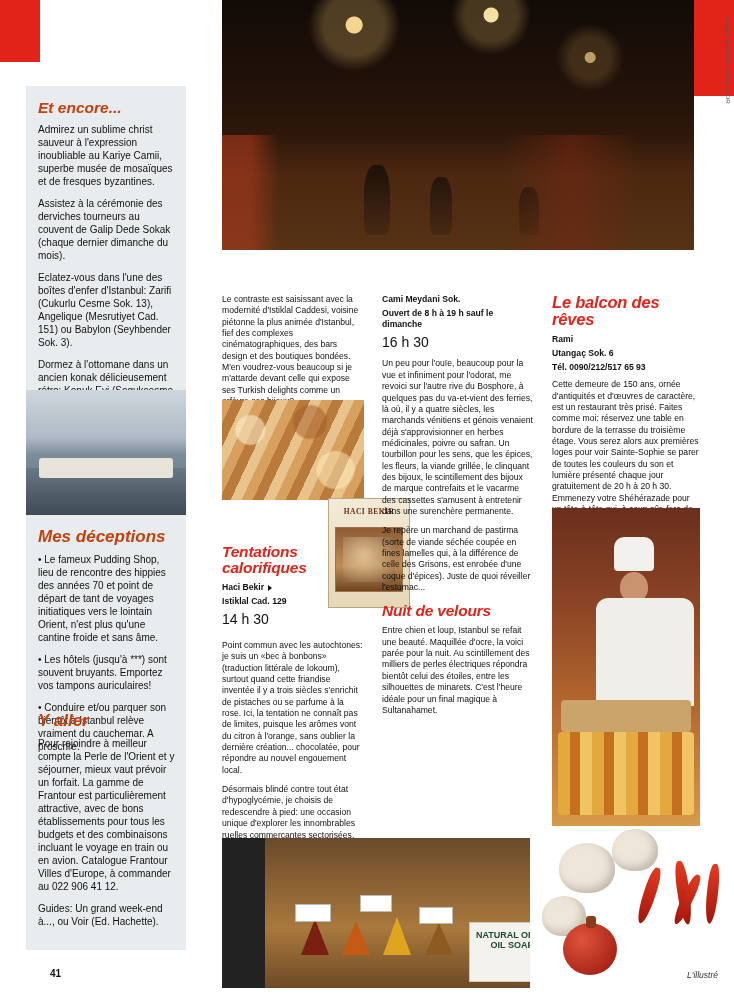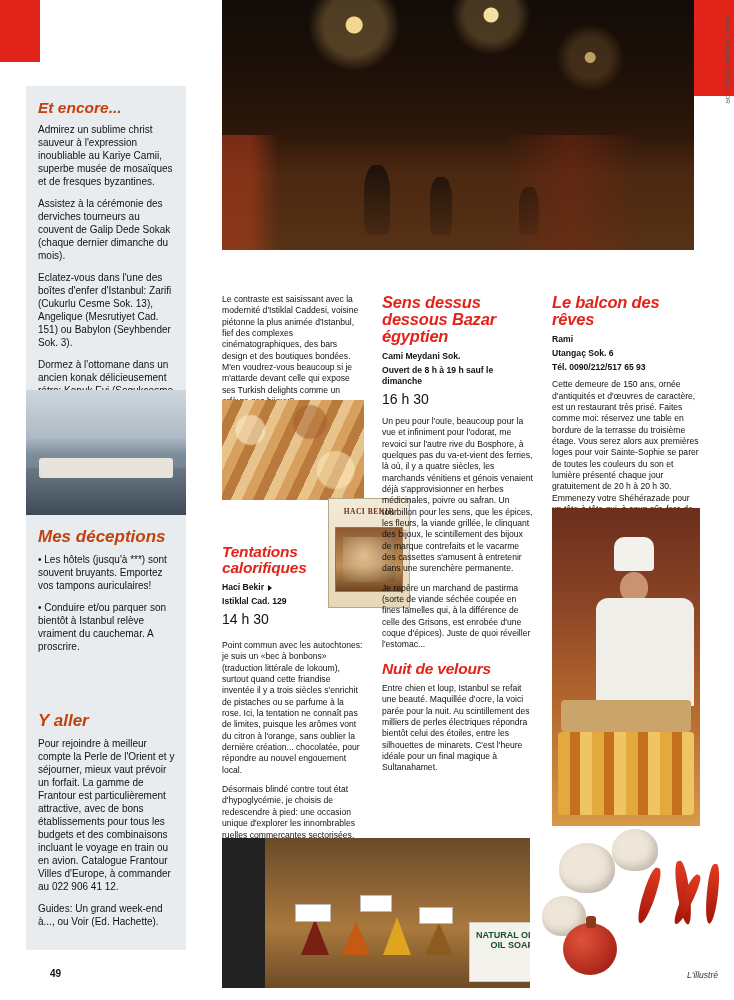"Sens dessus dessous Bazar égyptien" h2.head { html: <h2>Sens dessus dessous Bazar égyptien</h2> -> none }
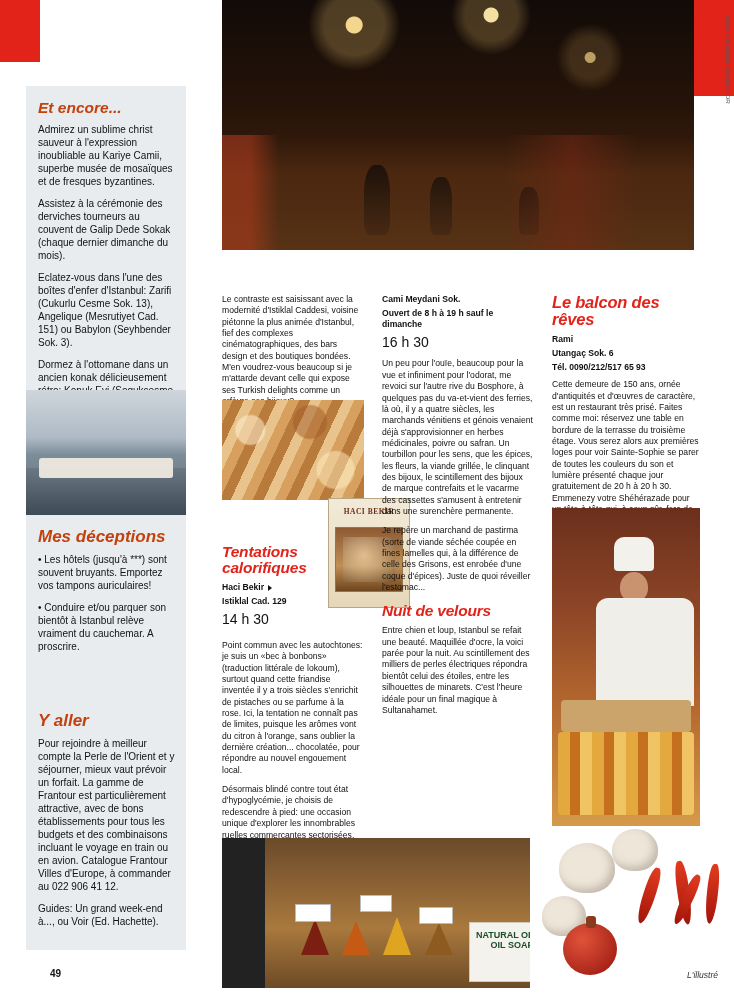"• Le fameux Pudding Shop," p.para { html: none -> <p>• Le fameux Pudding Shop, lieu de rencontre des hippies des années 70 et point de départ de tant de voyages initiatiques vers le lointain Orient, n'est plus qu'une cantine froide et sans âme.</p> }
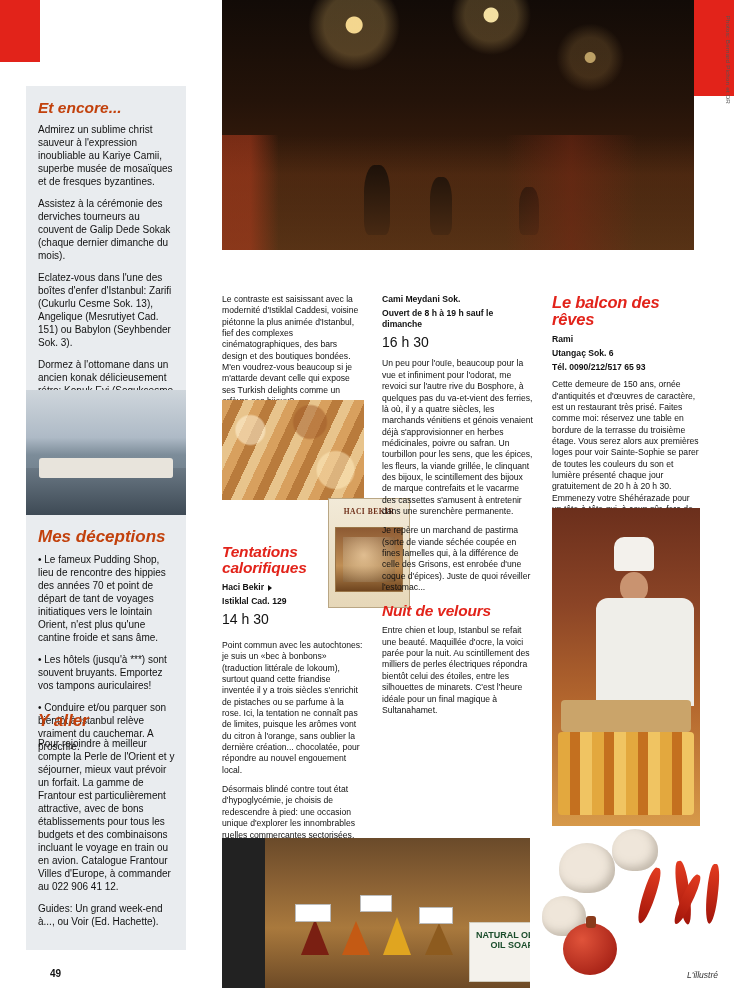"49" div.folio { text: 49 -> 41 }
